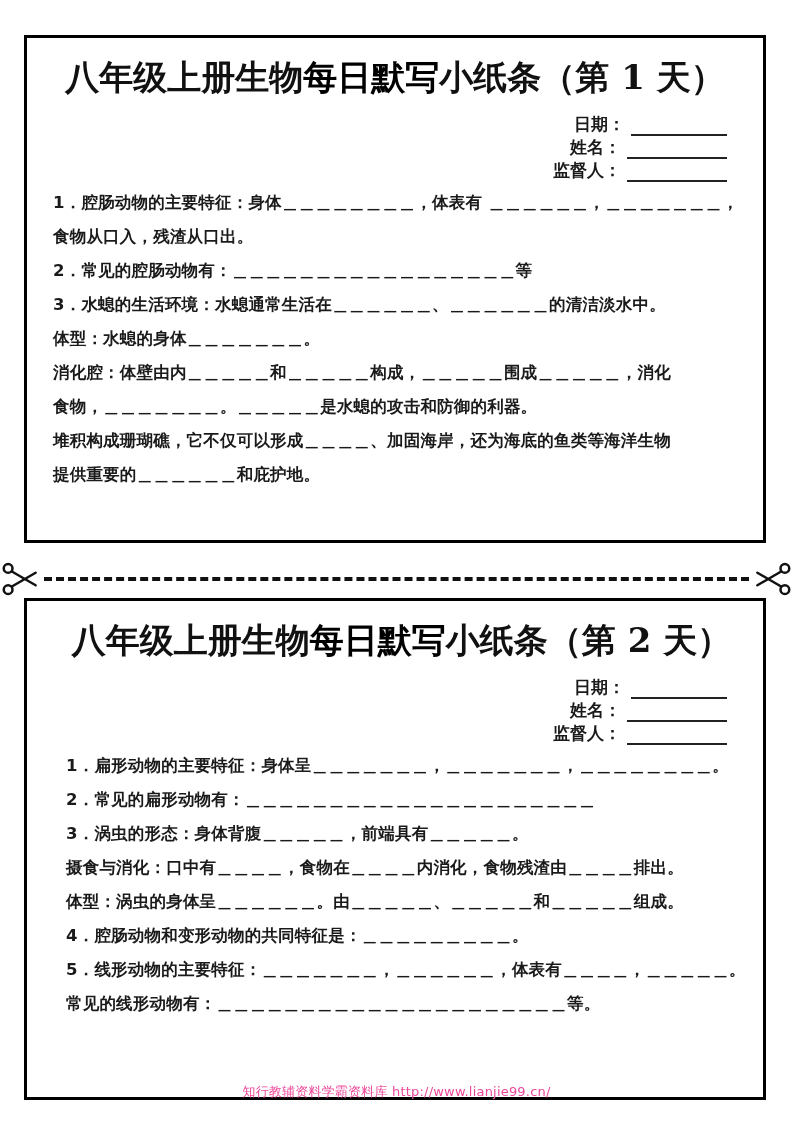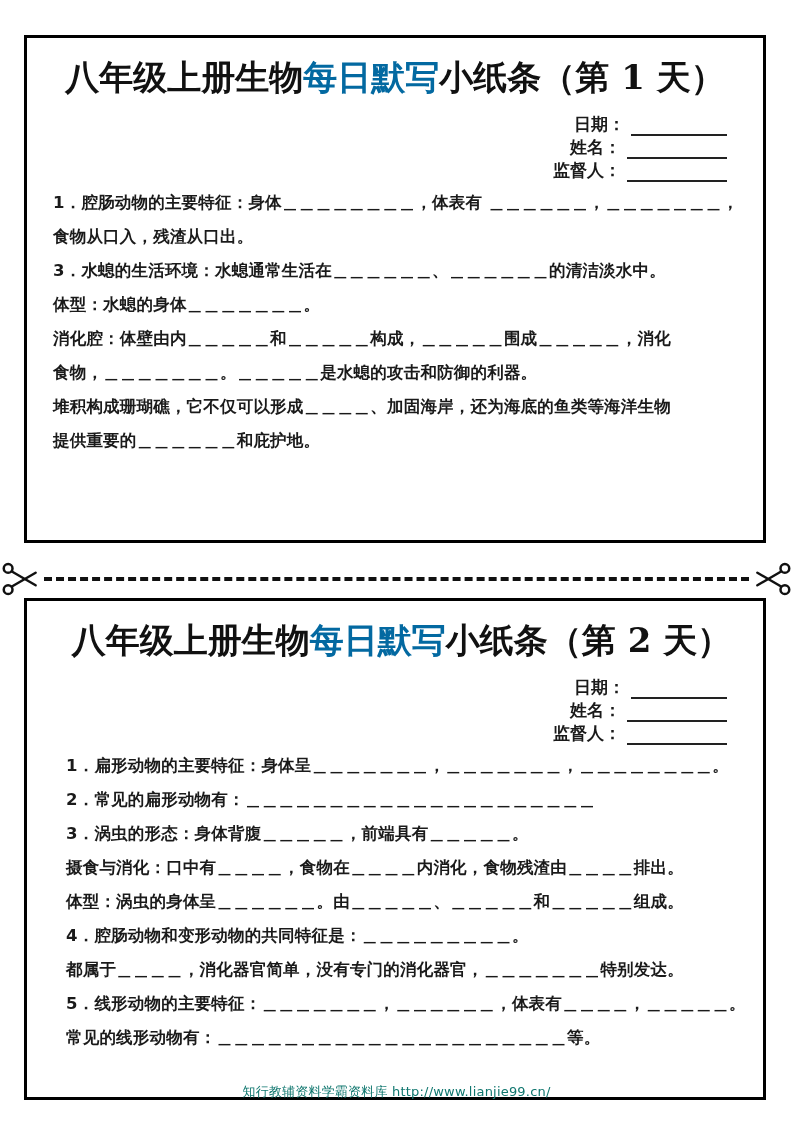"每日默写" .title .red { color: #0369a1 -> #000000 }
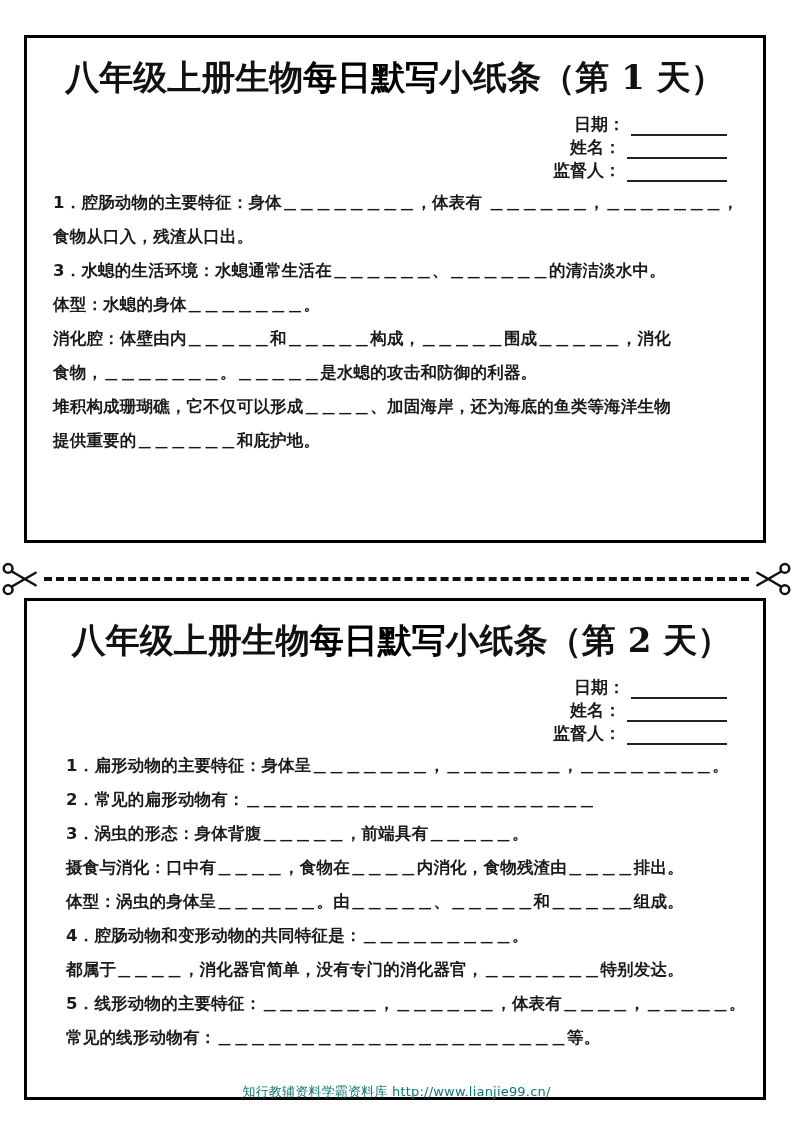"2．常见的腔肠动物有：＿＿＿＿＿＿＿＿＿＿＿＿＿＿＿＿＿等" div.line { html: none -> <div>2．常见的腔肠动物有：＿＿＿＿＿＿＿＿＿＿＿＿＿＿＿＿＿等</div> }
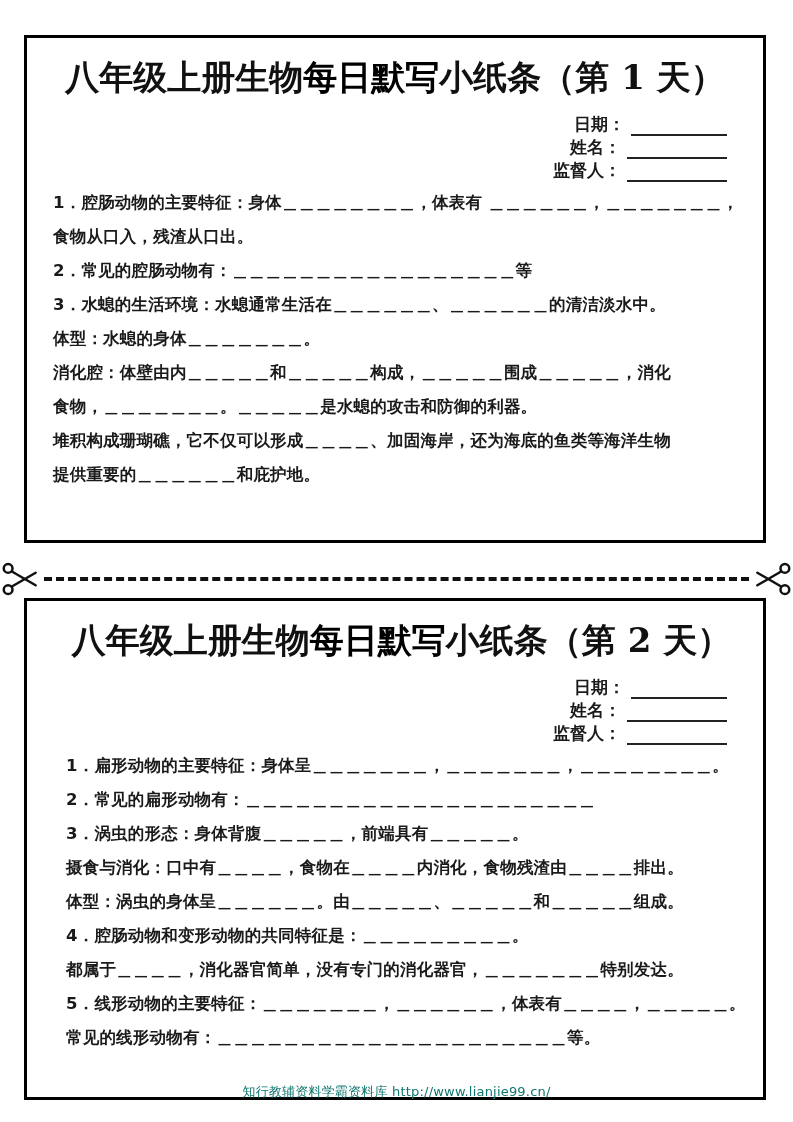"都属于＿＿＿＿，消化器官简单，没有专门的消化器官，＿＿＿＿＿＿＿特别发达。" div.line { html: <div>都属于＿＿＿＿，消化器官简单，没有专门的消化器官，＿＿＿＿＿＿＿特别发达。</div> -> none }
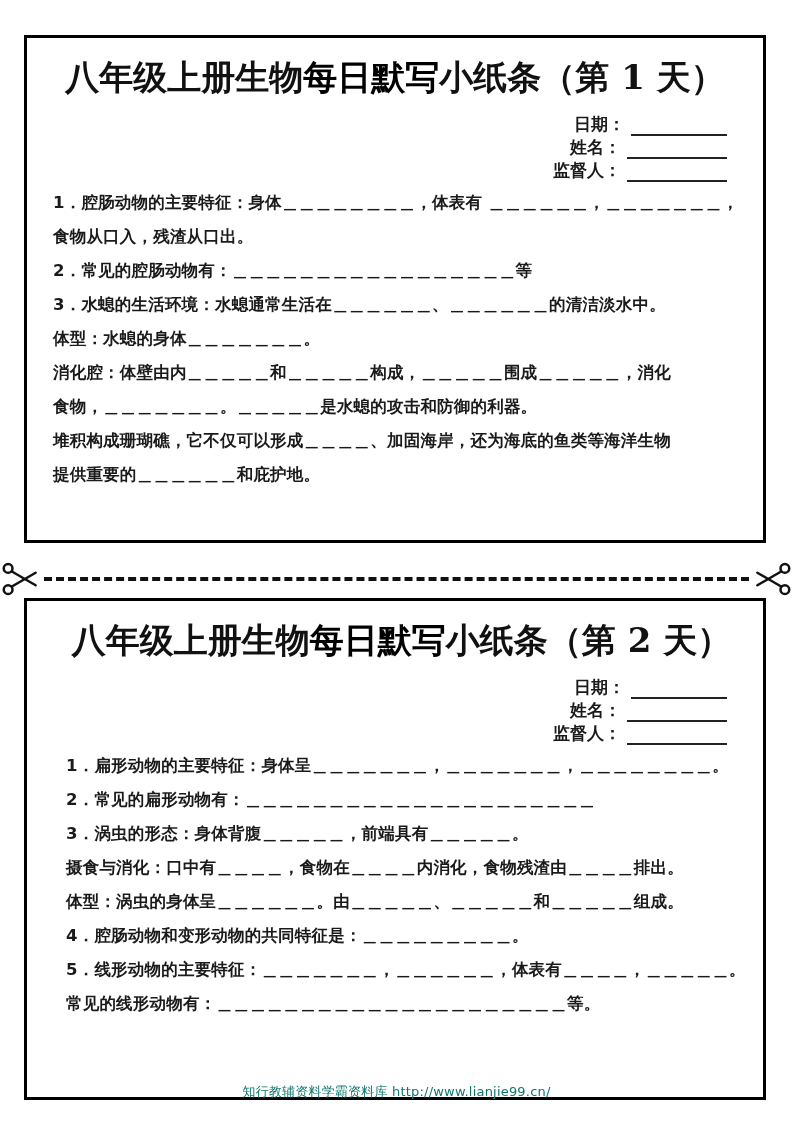"知行教辅资料学霸资料库 http://www.lianjie99.cn/" .watermark { color: #0f766e -> #ec4899 }
